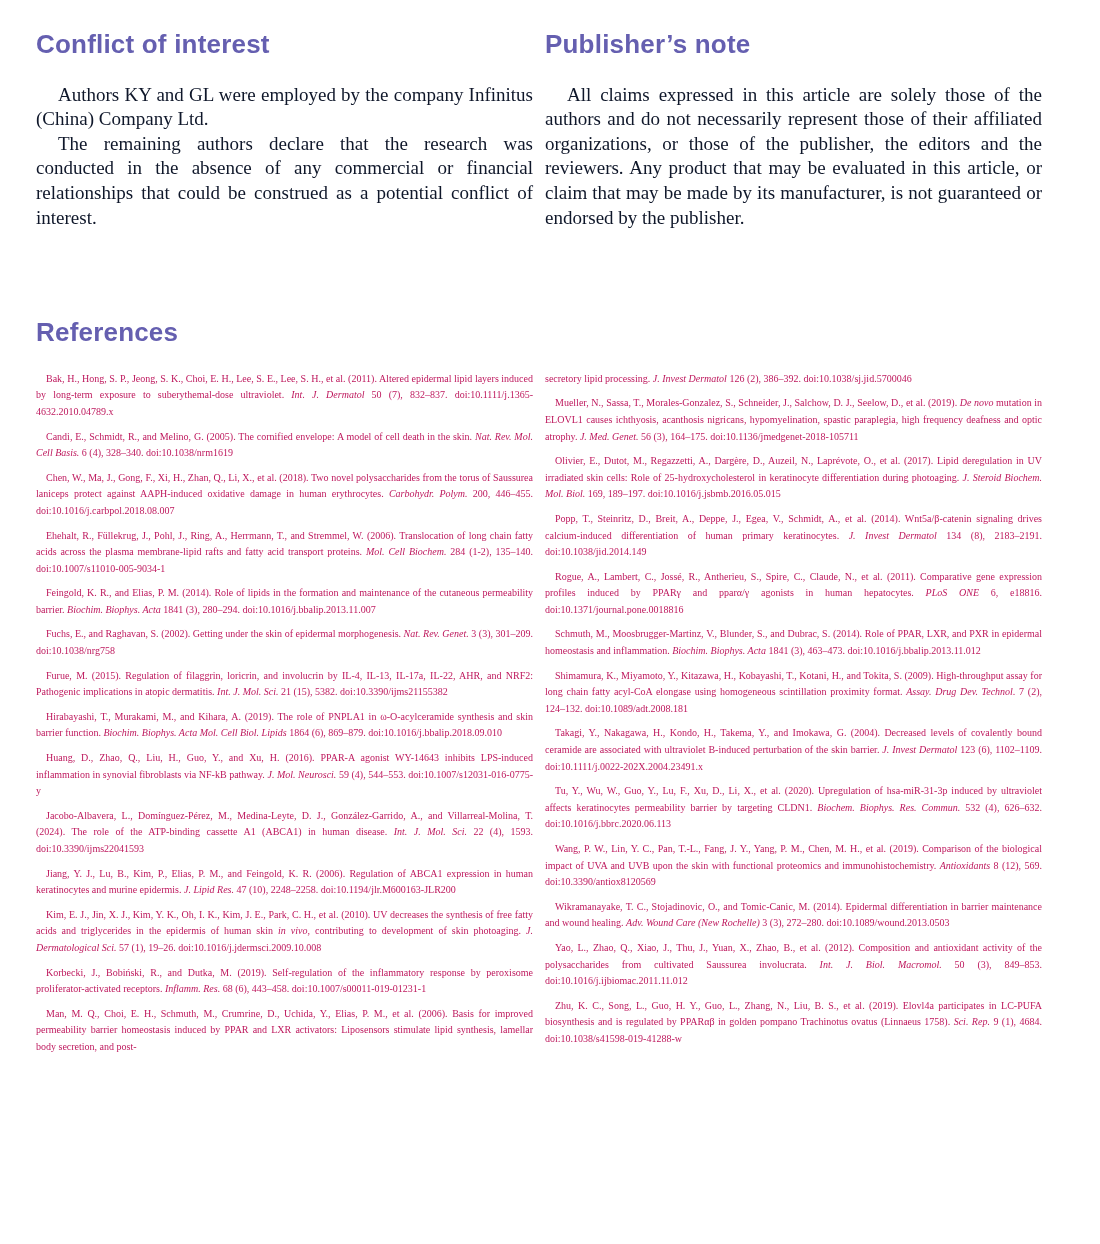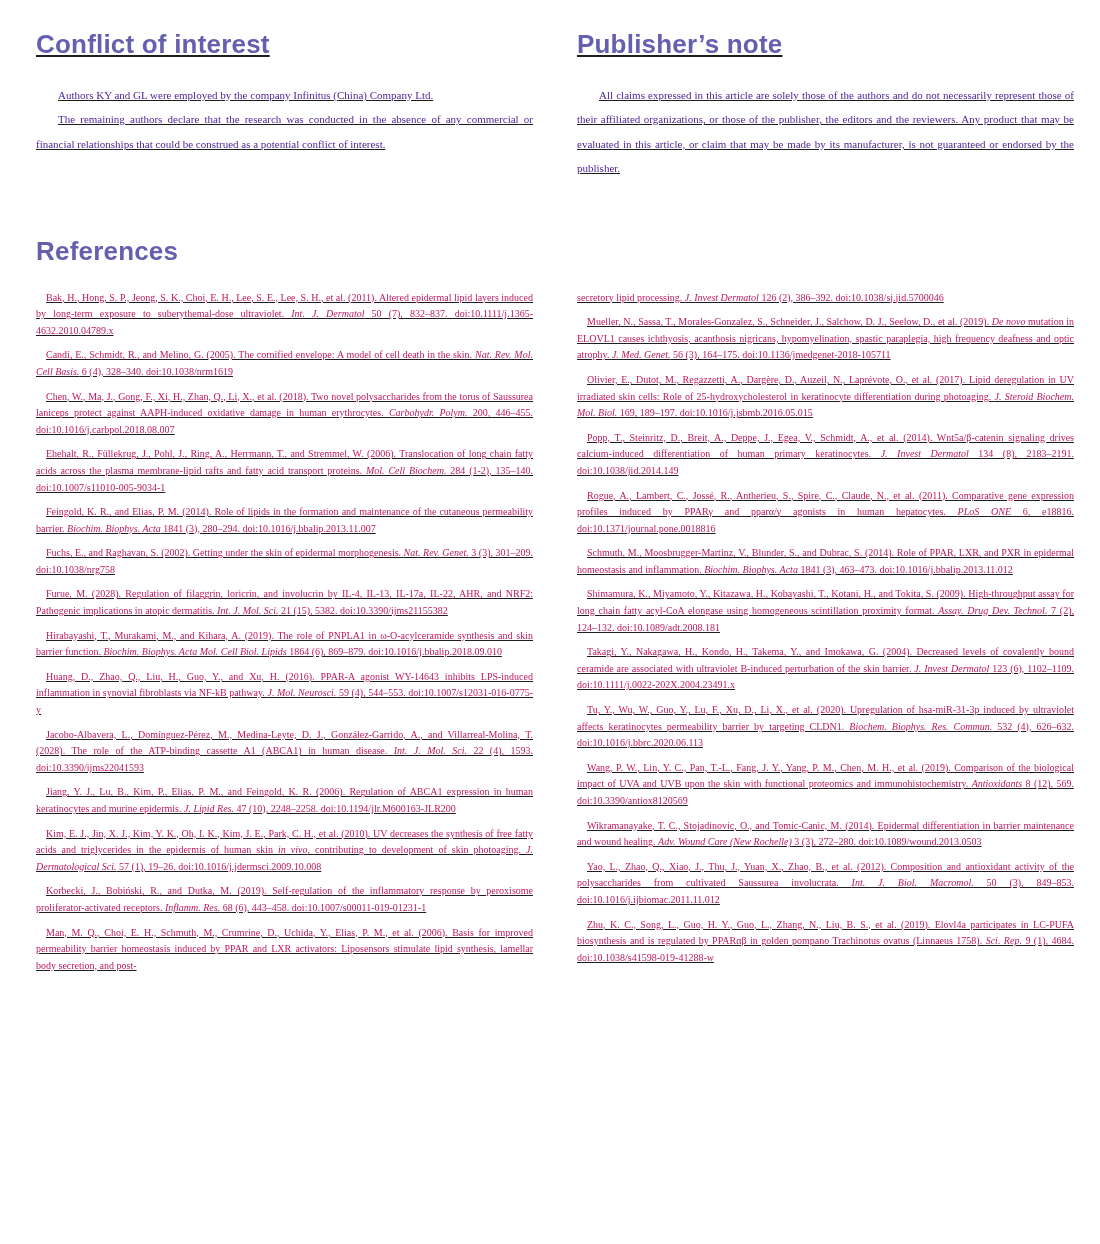"Conflict of interest" .two-col { gap: 44px -> 12px; text-decoration: underline -> none }
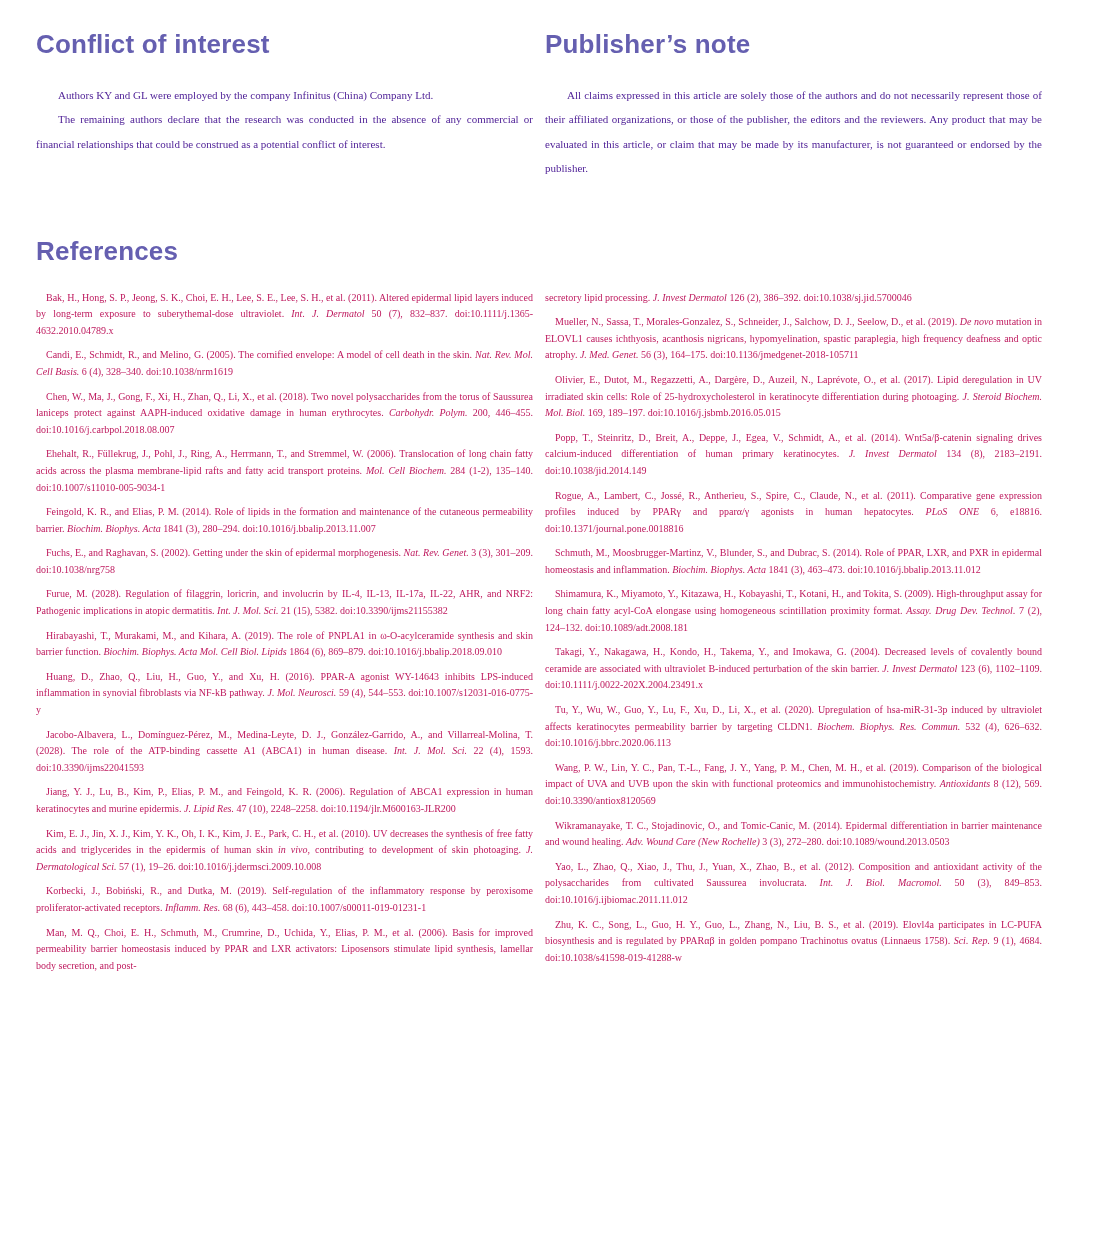"Authors KY and GL were" .body-par { color: #4c1d95 -> #0f172a; font-size: 11px -> 19px }
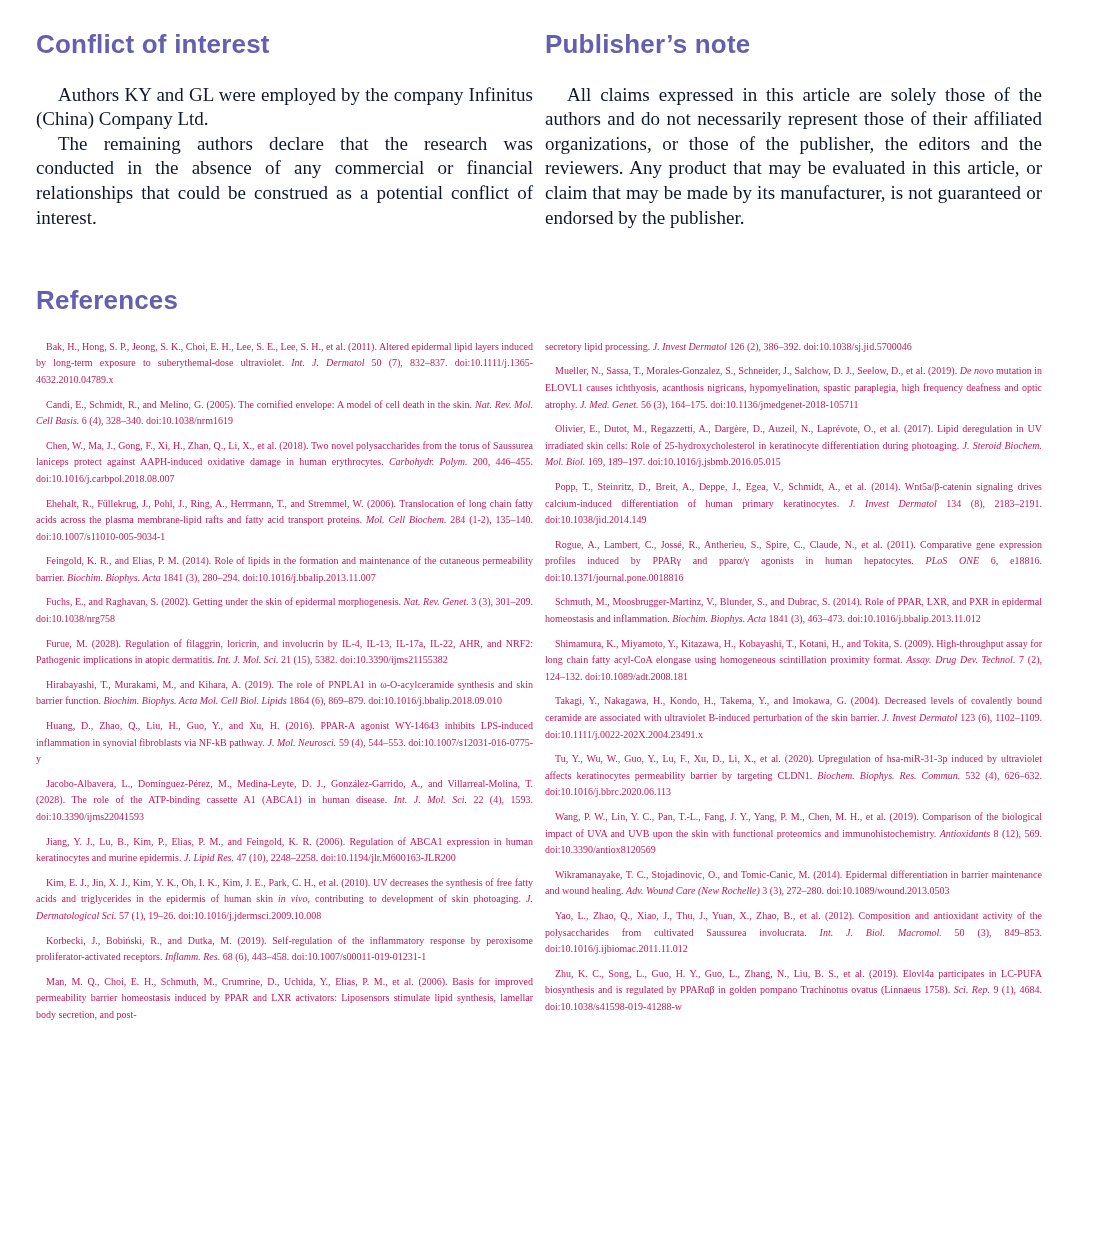"References" .refs-section { margin-top: 56px -> 88px }
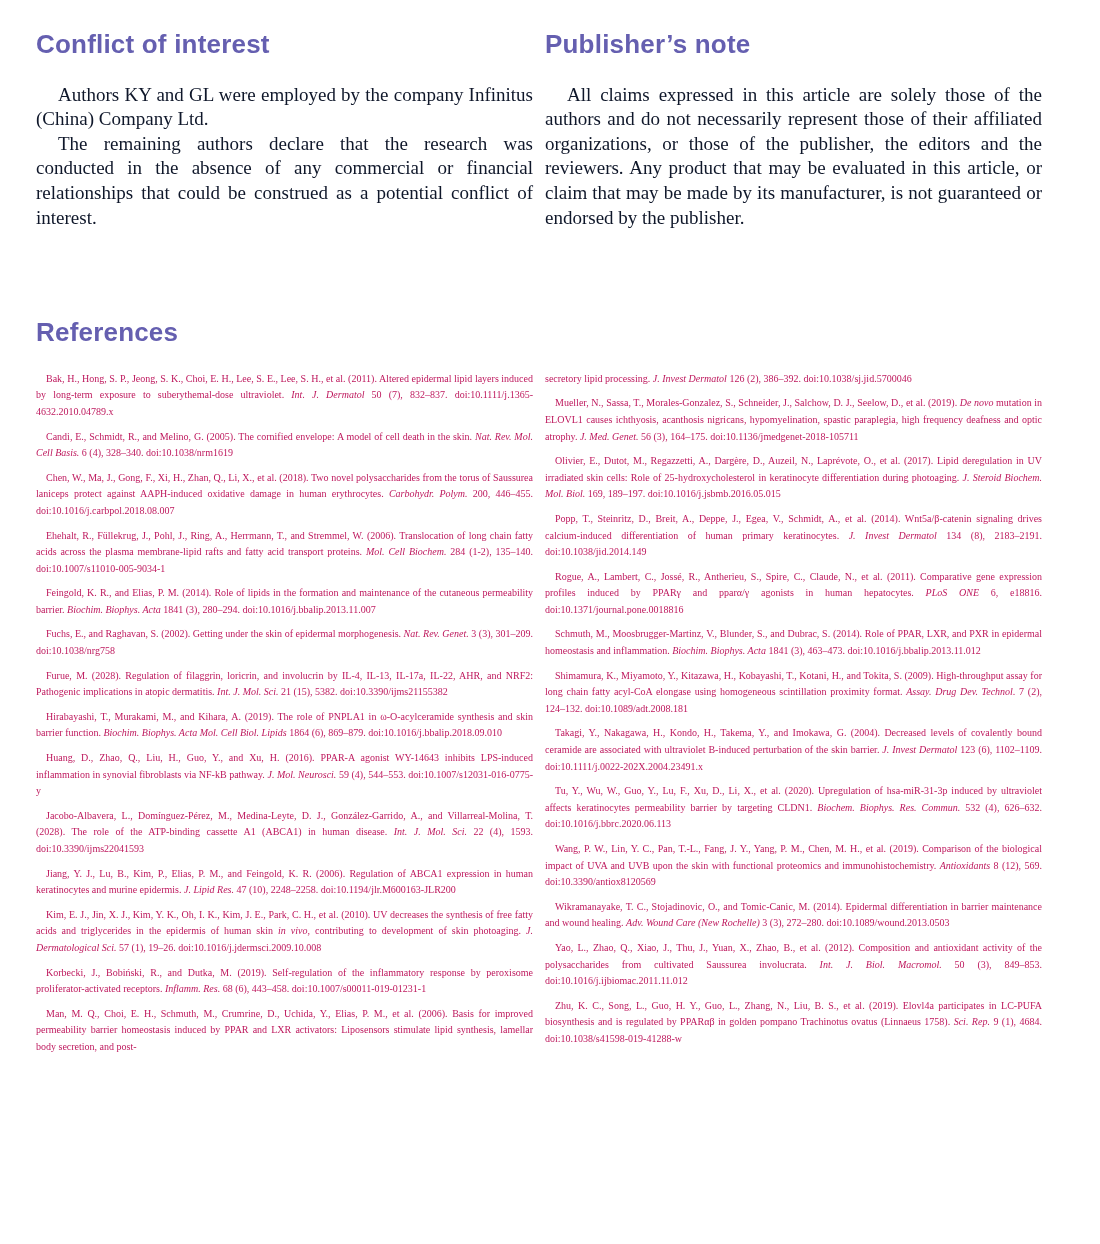"Furue, M. (2028). Regulation of" span { text: 2028 -> 2015 }
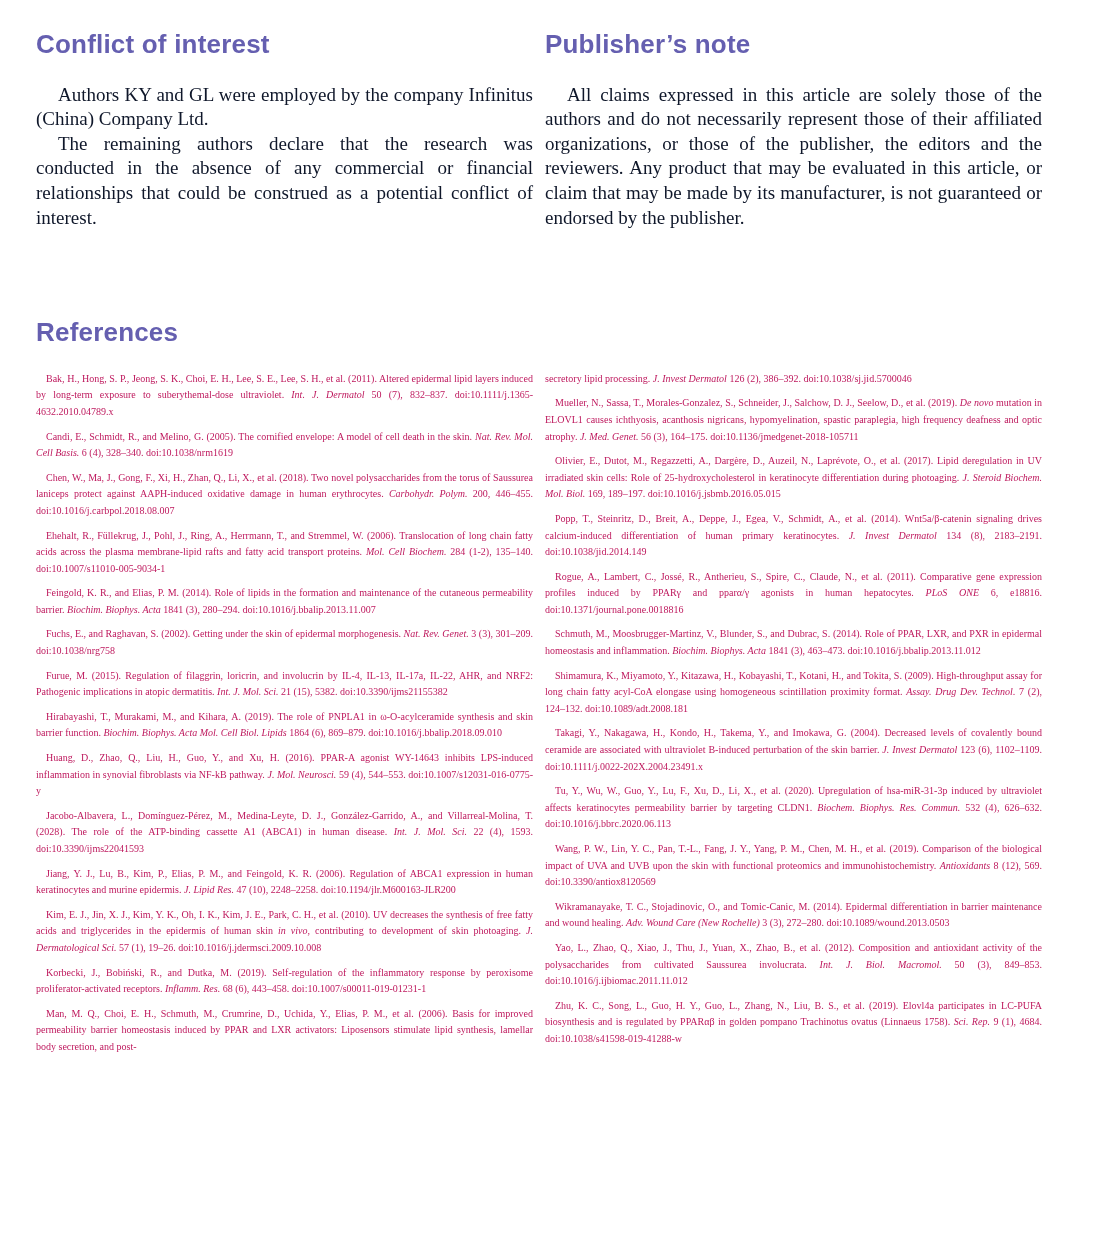"Jacobo-Albavera, L., Domínguez-Pérez," span { text: 2028 -> 2024 }
